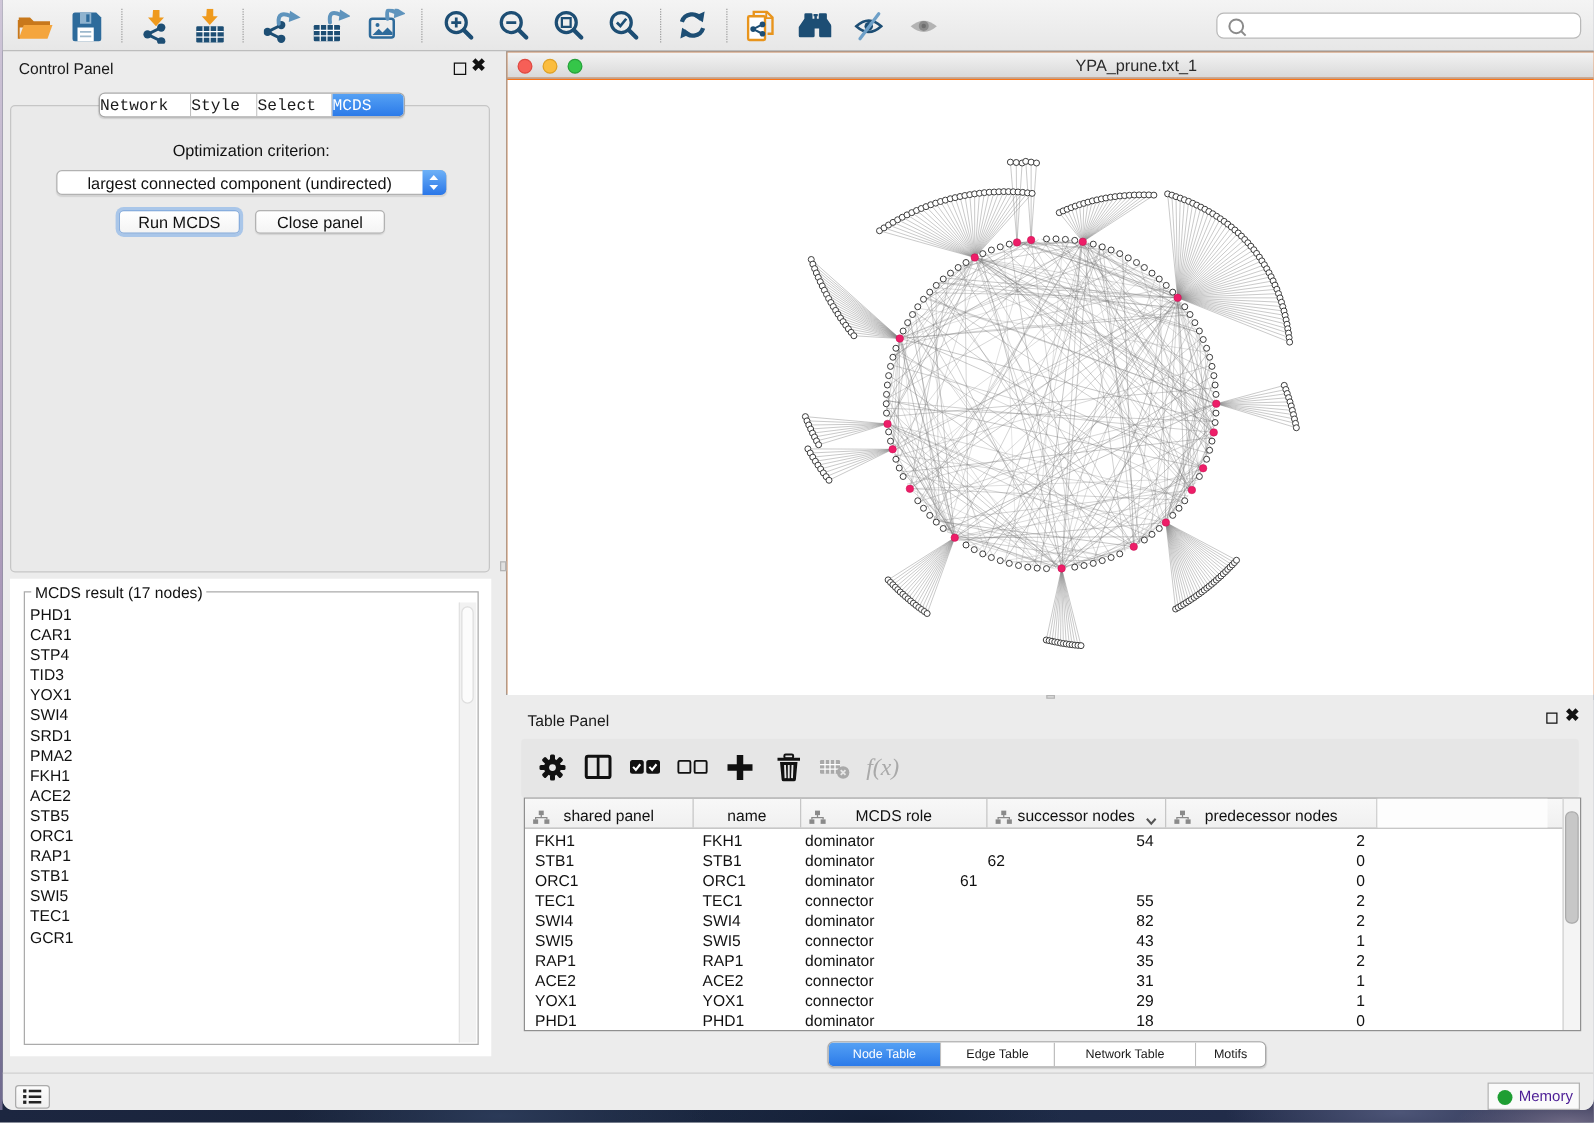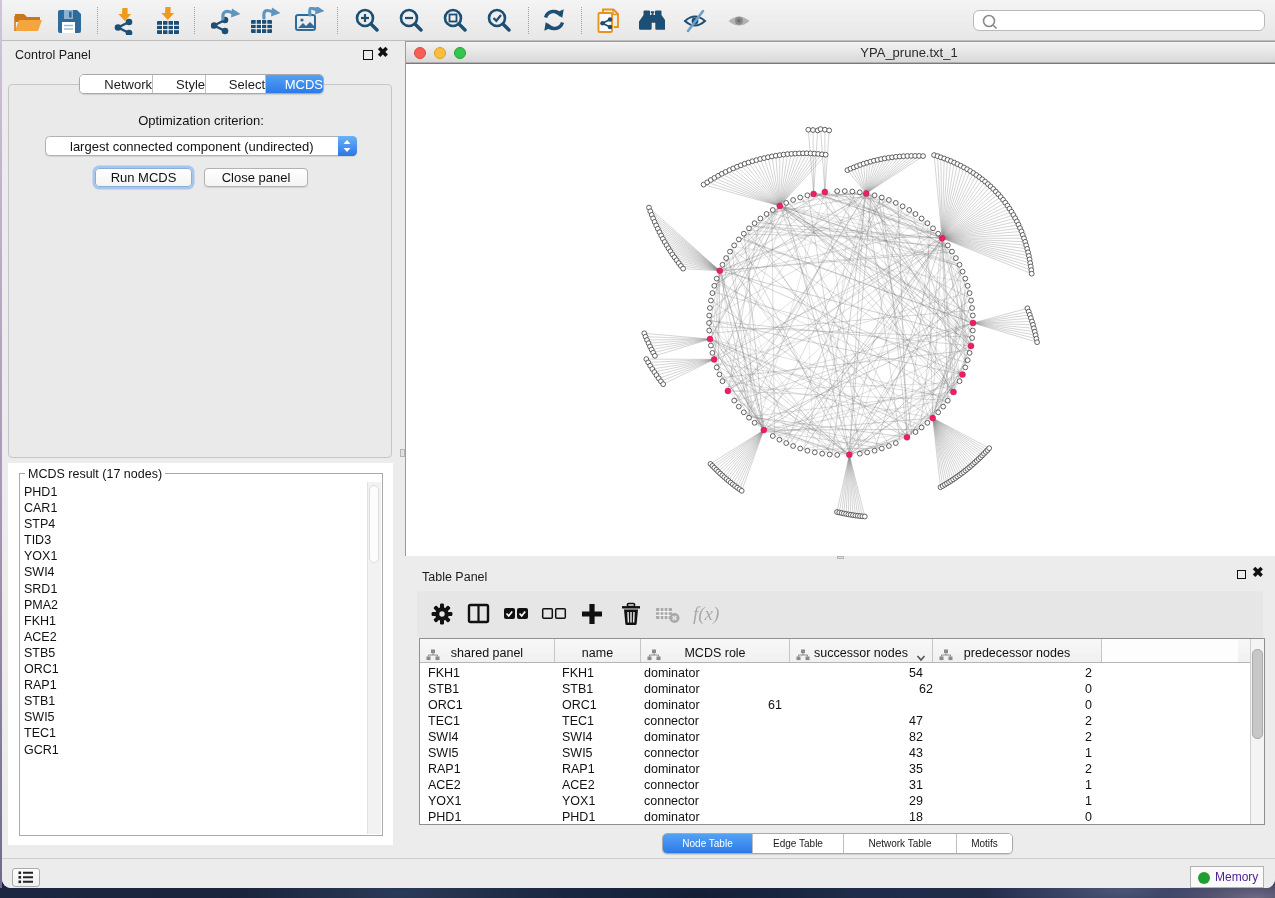"YPA_prune.txt_1" #netwin { background: #3b82f6 -> #f97316 }
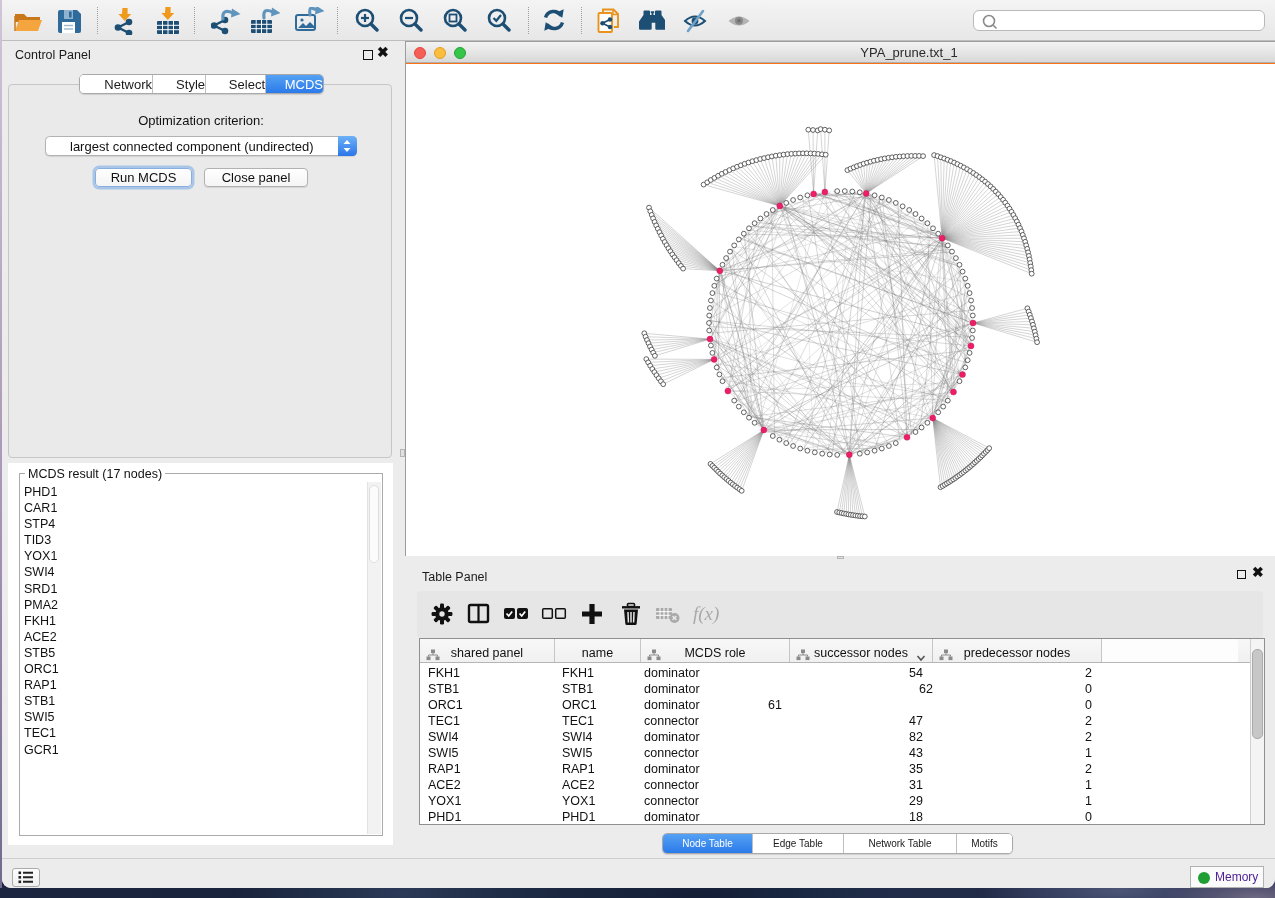"Network" .cptab { font-family: none -> Liberation Mono, monospace; text-align: right -> left }
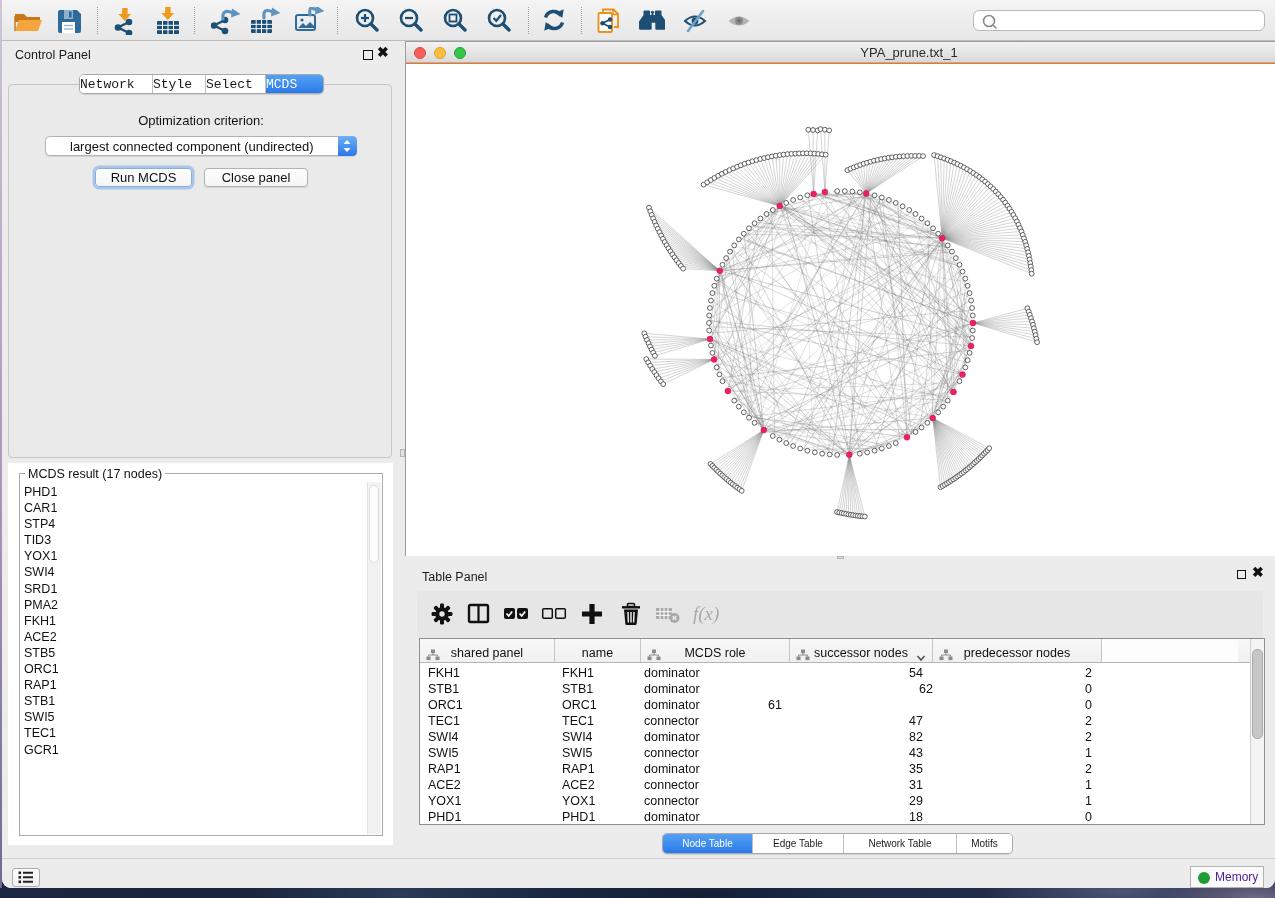"62" div.trow { left: 380px -> 370px; text-align: right -> none }
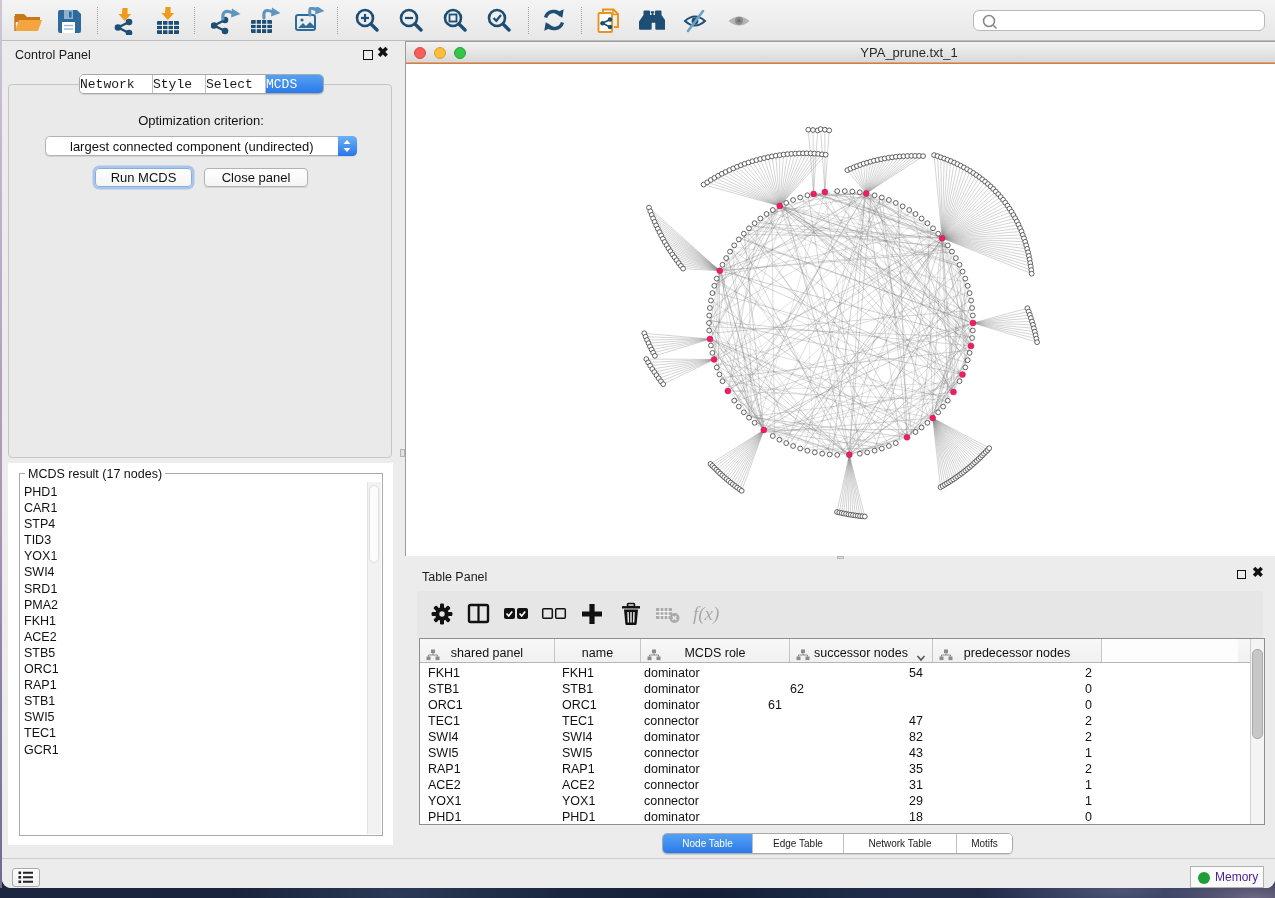"47" div.trow { text: 47 -> 55 }
